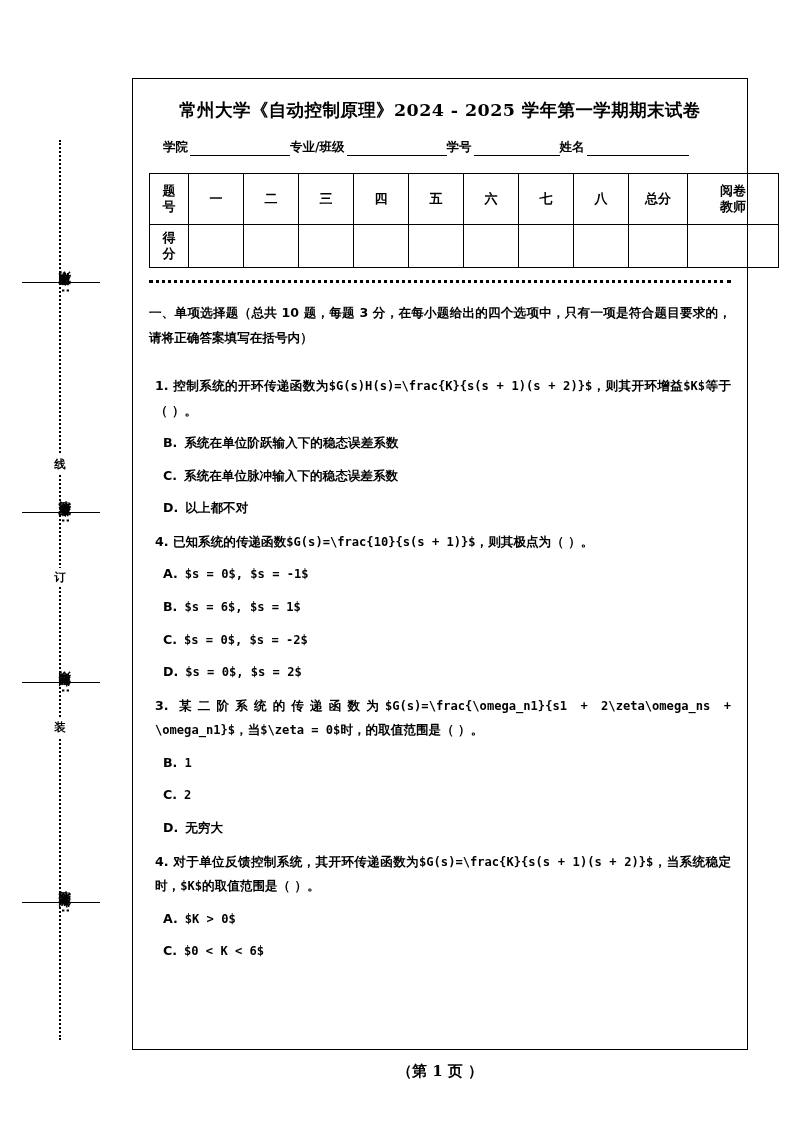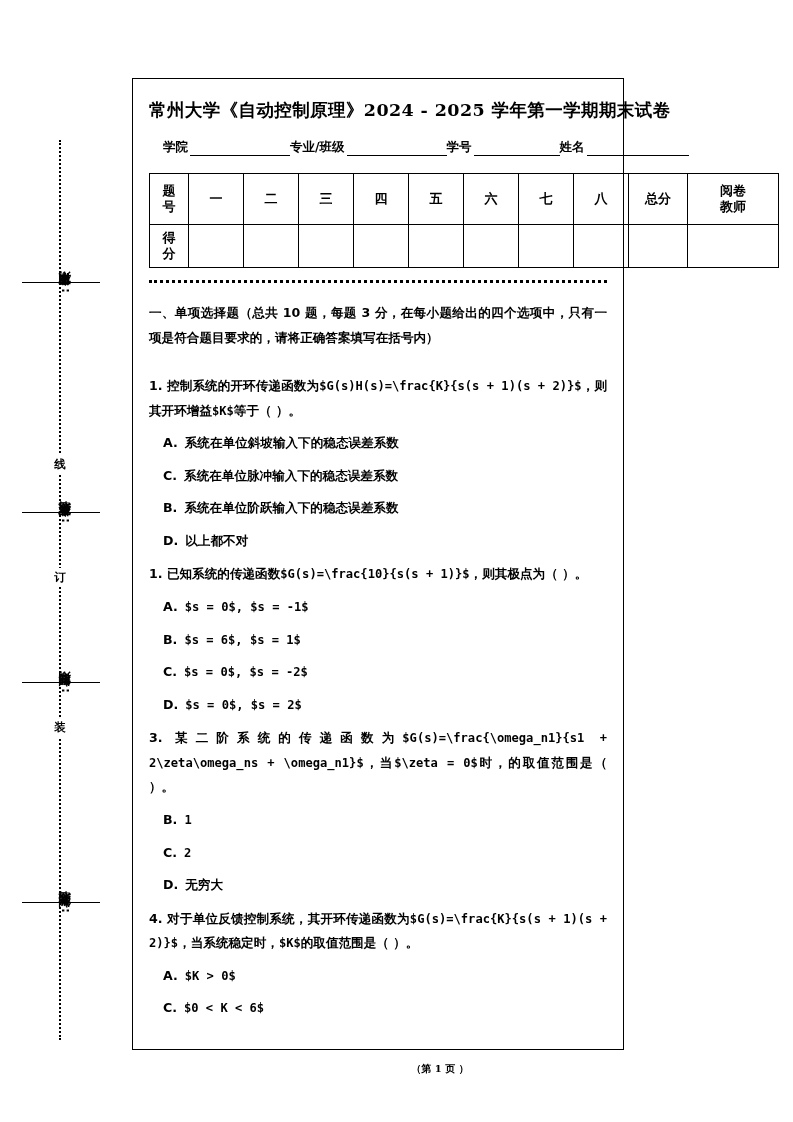"常州大学《自动控制原理》2024 - 2025 学年第一学期期末试卷" .sheet { width: 492px -> 616px }
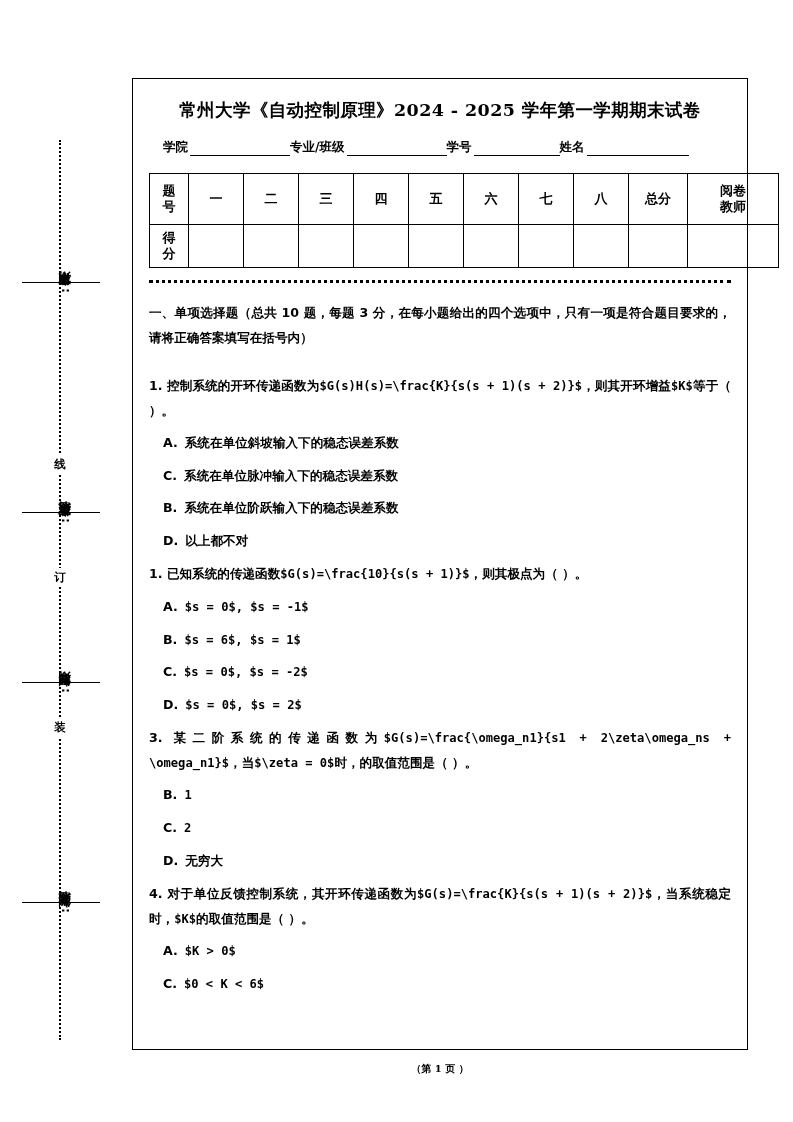"1. 控制系统的开环传递函数为$G(s)H(s)=\frac{K}{s(s +" .q-stem { margin: 0 0 8px 0 -> 0 0 8px 6px }
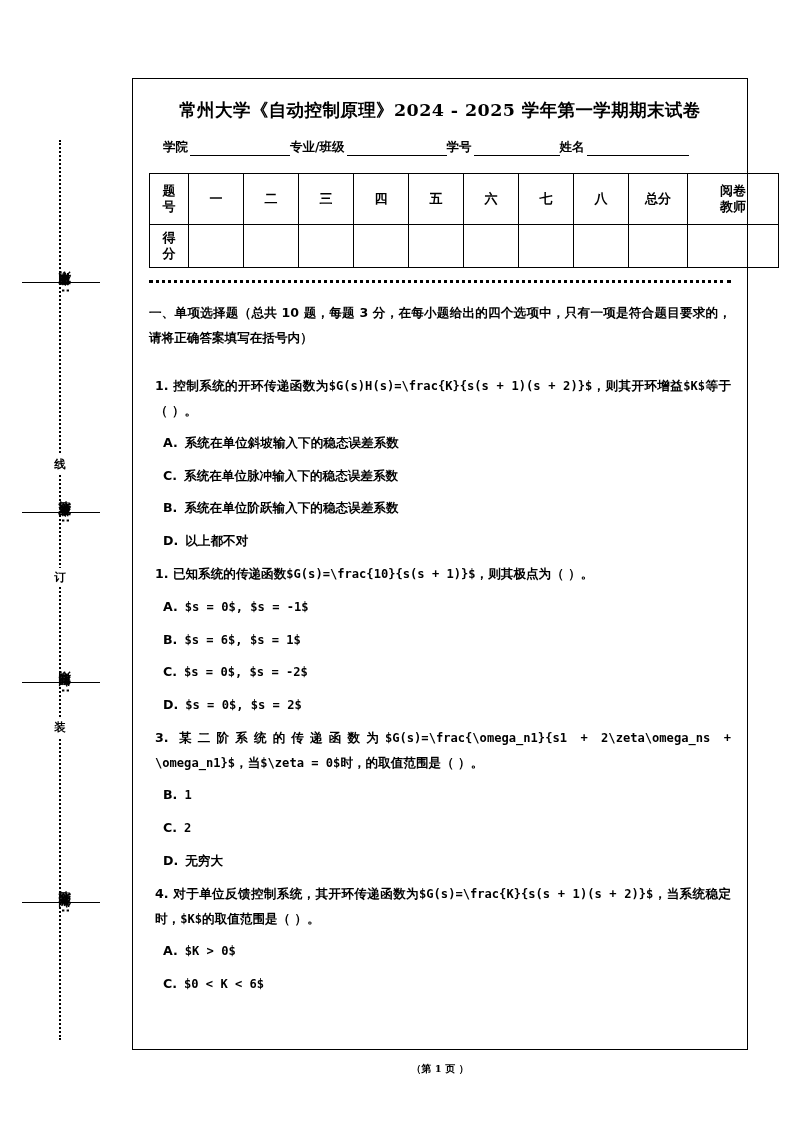"A. 系统在单位斜坡输入下的稳态误差系数" div.q-opt { html: <div><span>A.</span><span>系统在单位斜坡输入下的稳态误差系数</span></div> -> none }
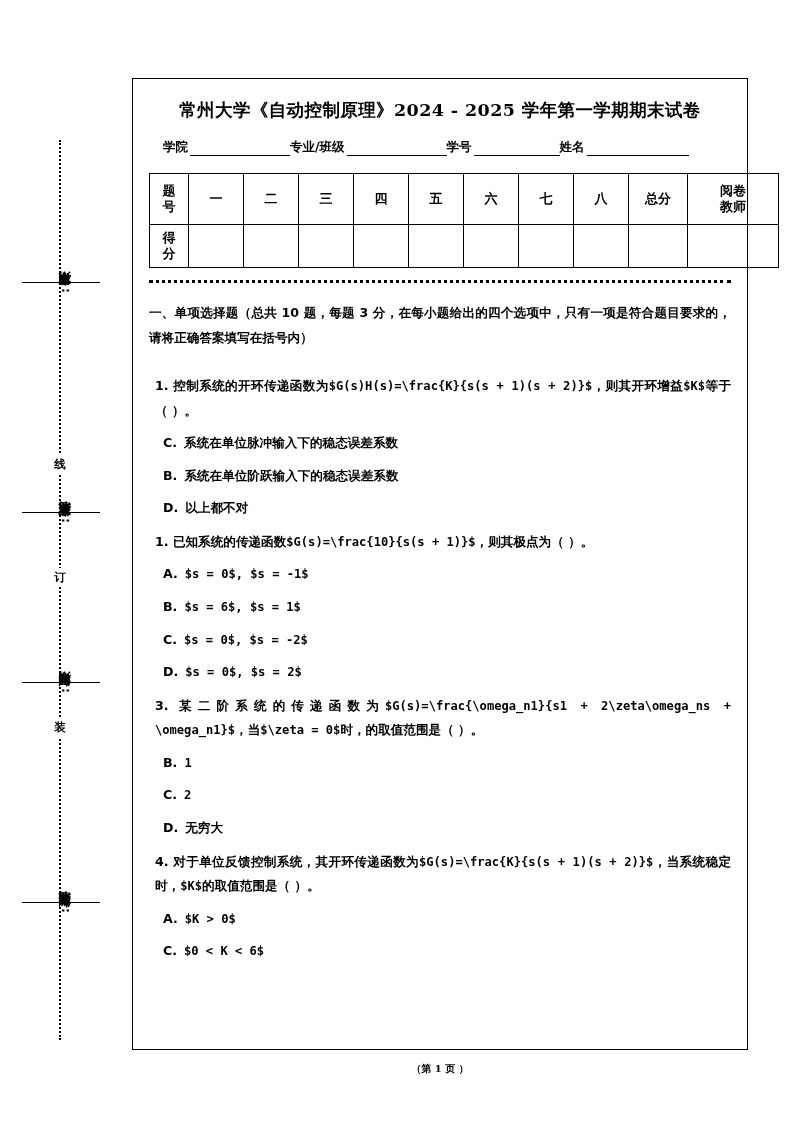"C. 系统在单位脉冲输入下的稳态误差系数" div.q-opt { order: before "B. 系统在单位阶跃输入下的稳态误差系数" -> after "B. 系统在单位阶跃输入下的稳态误差系数" }
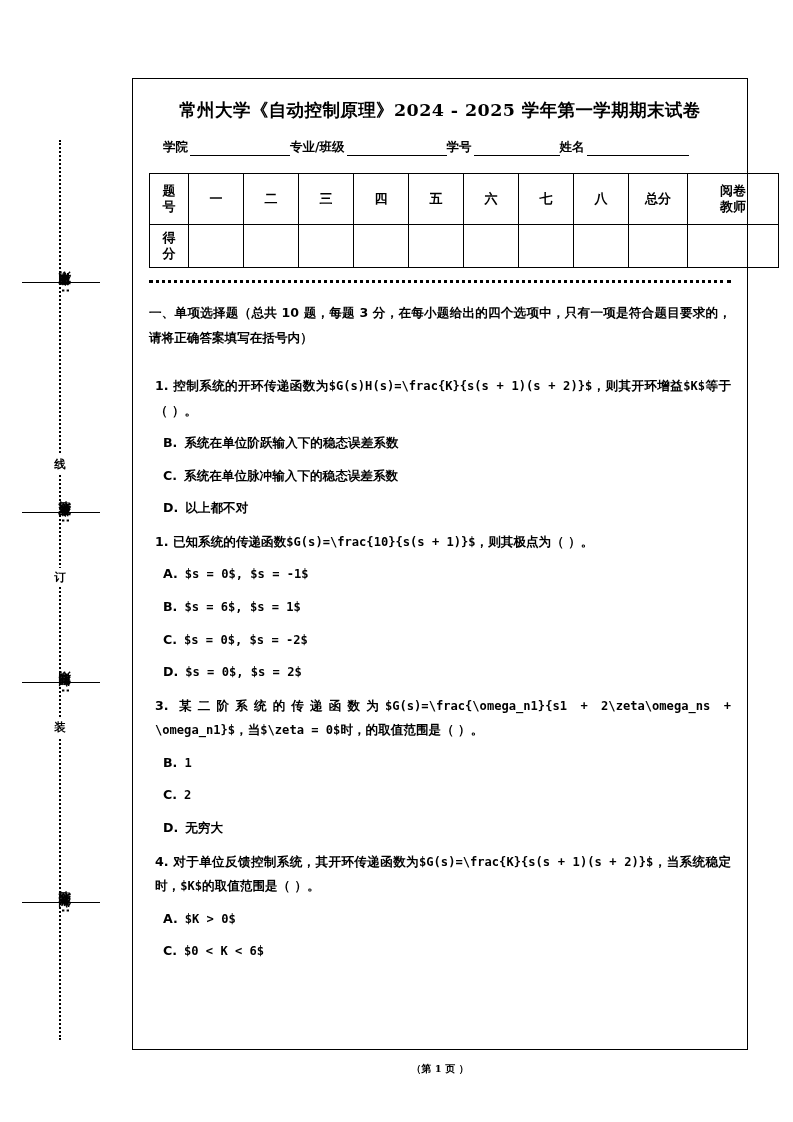"1. 已知系统的传递函数" span { text: 1 -> 4 }
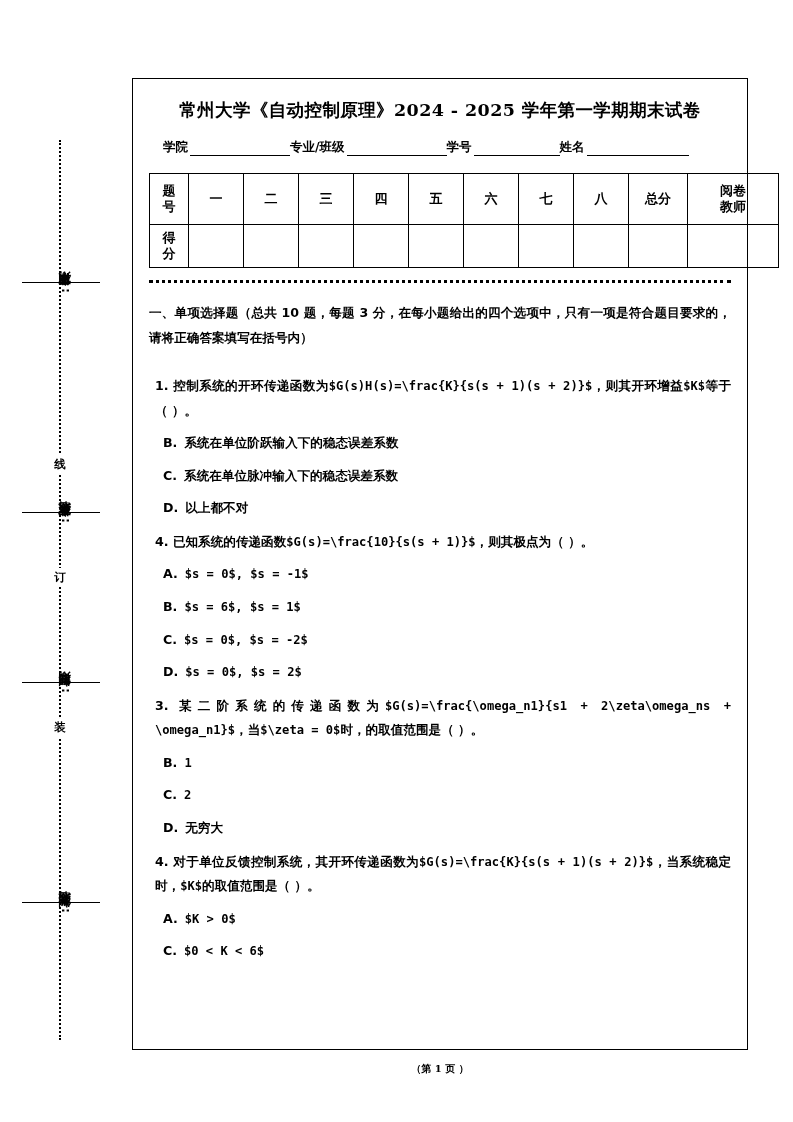"（第 1 页 ）" .page-footer { font-size: 10px -> 15px }
